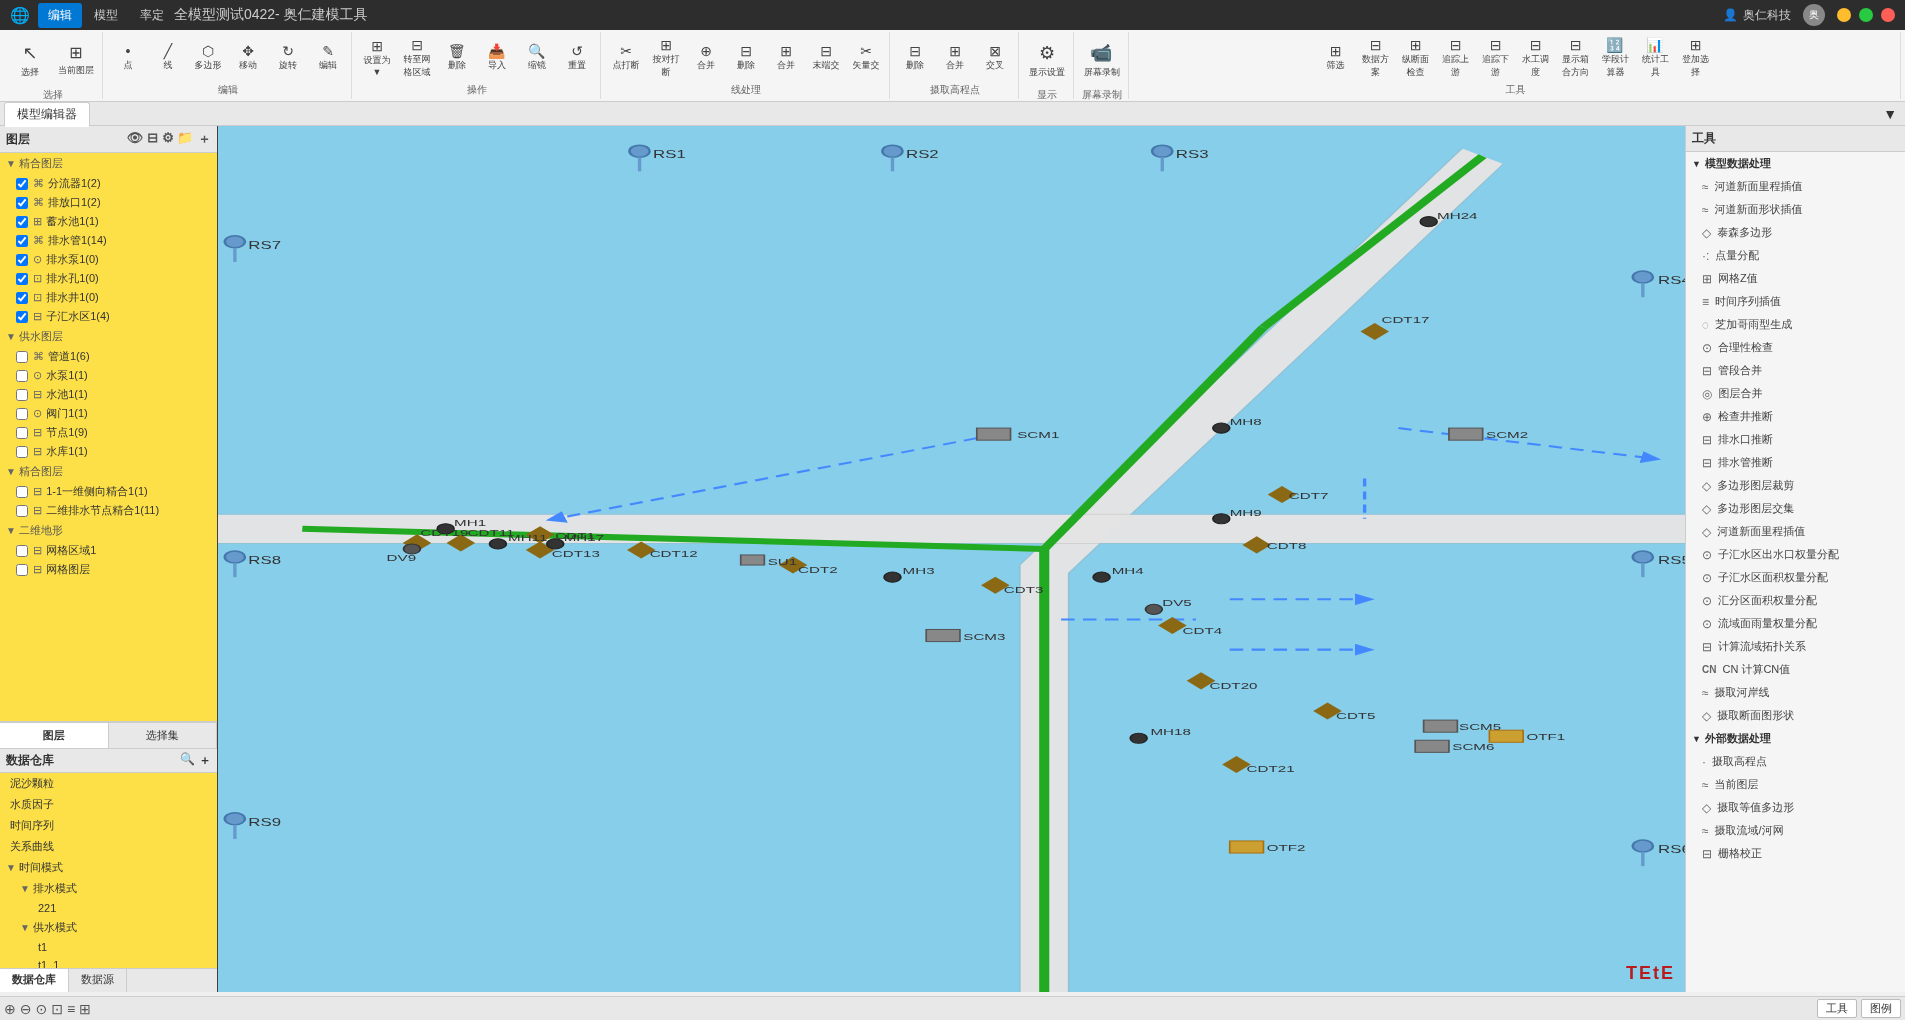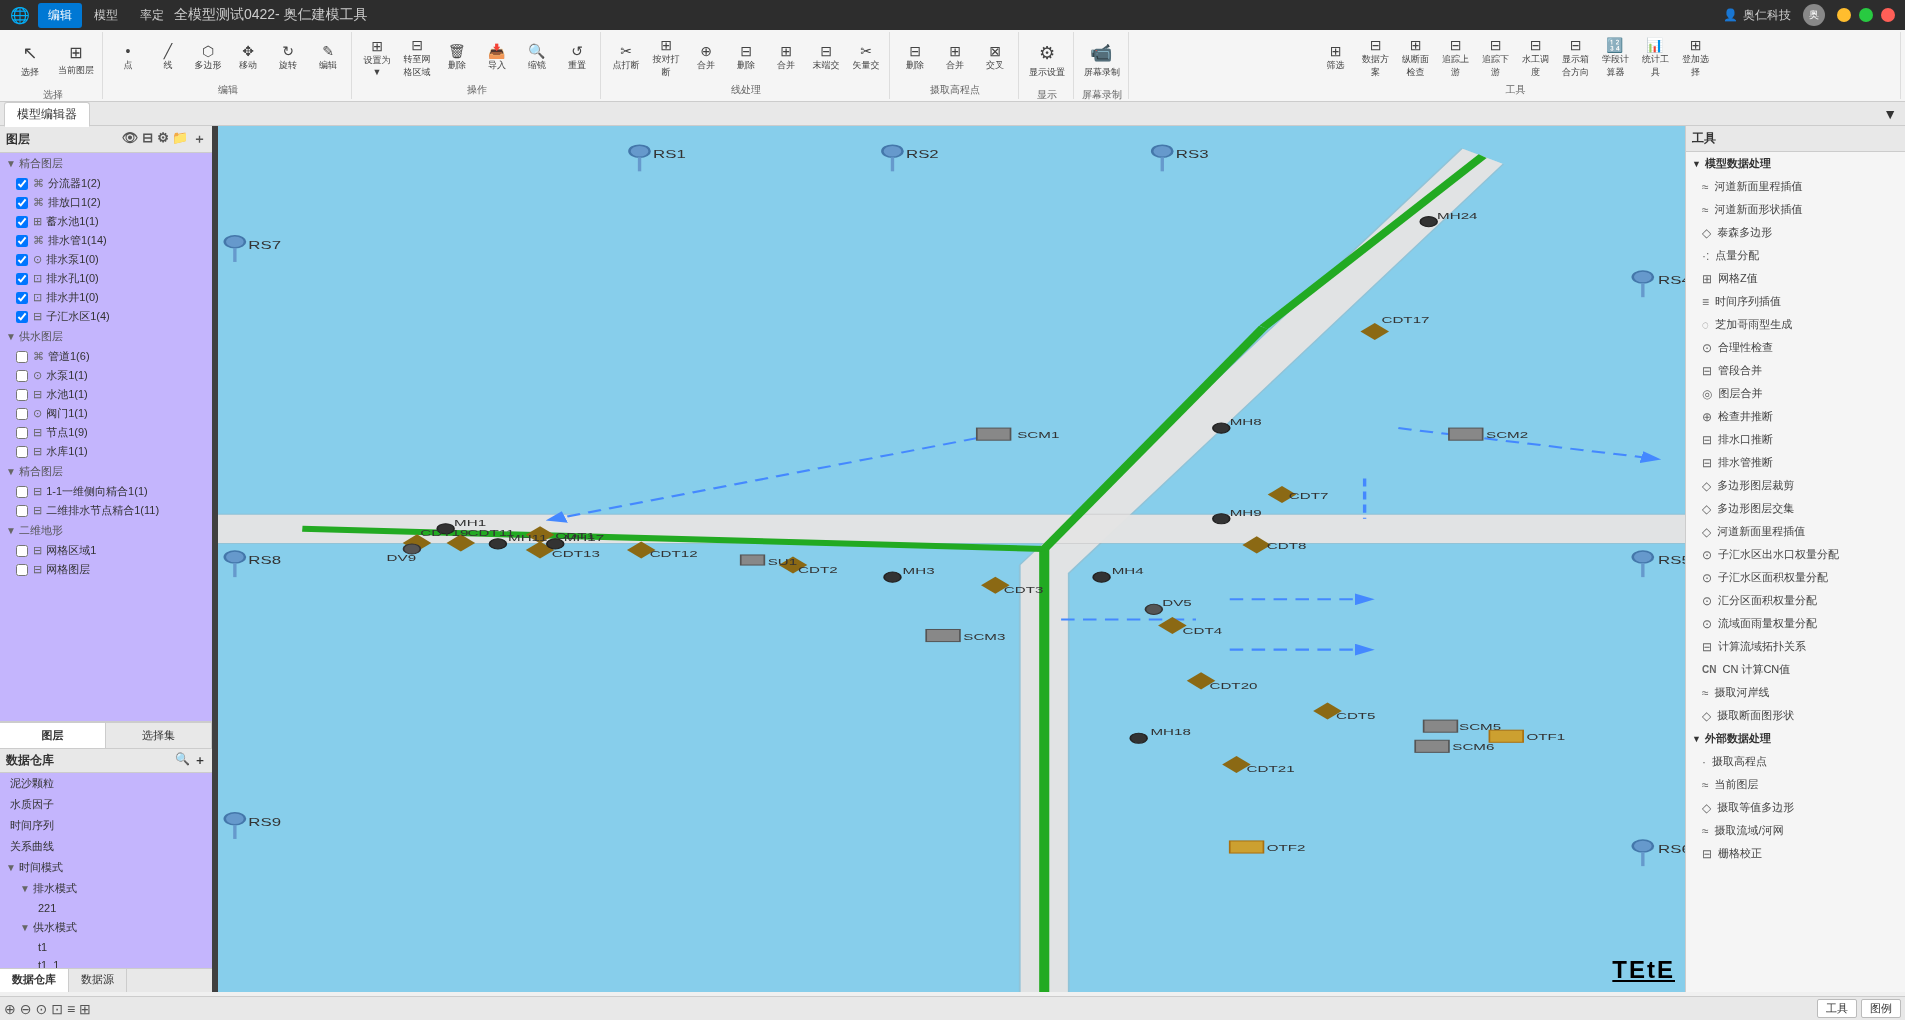"图层" #left-panel { background: #c4b5fd -> #fde047; border-right: 6px solid #404040 -> 1px solid #404040 }
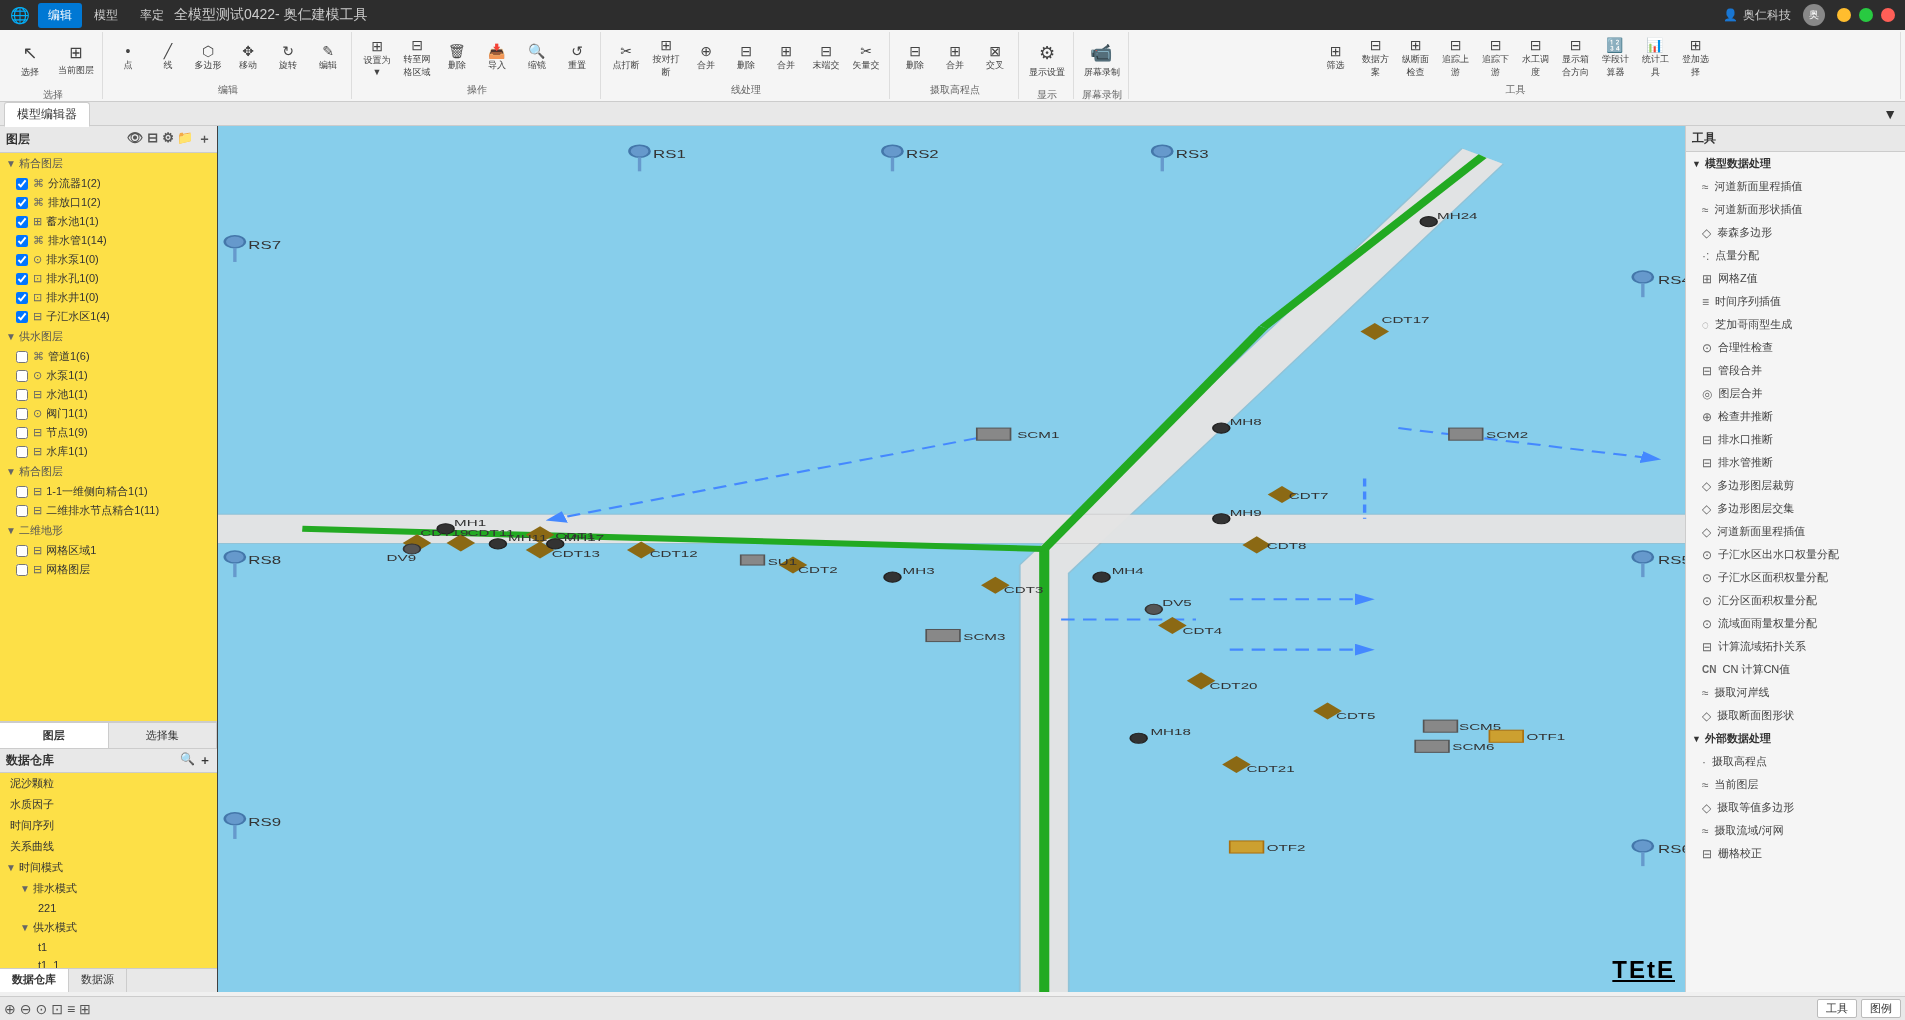"TEtE" .tete-label { color: #000000 -> #b91c1c; font-size: 24px -> 18px; text-decoration: underline -> none }
